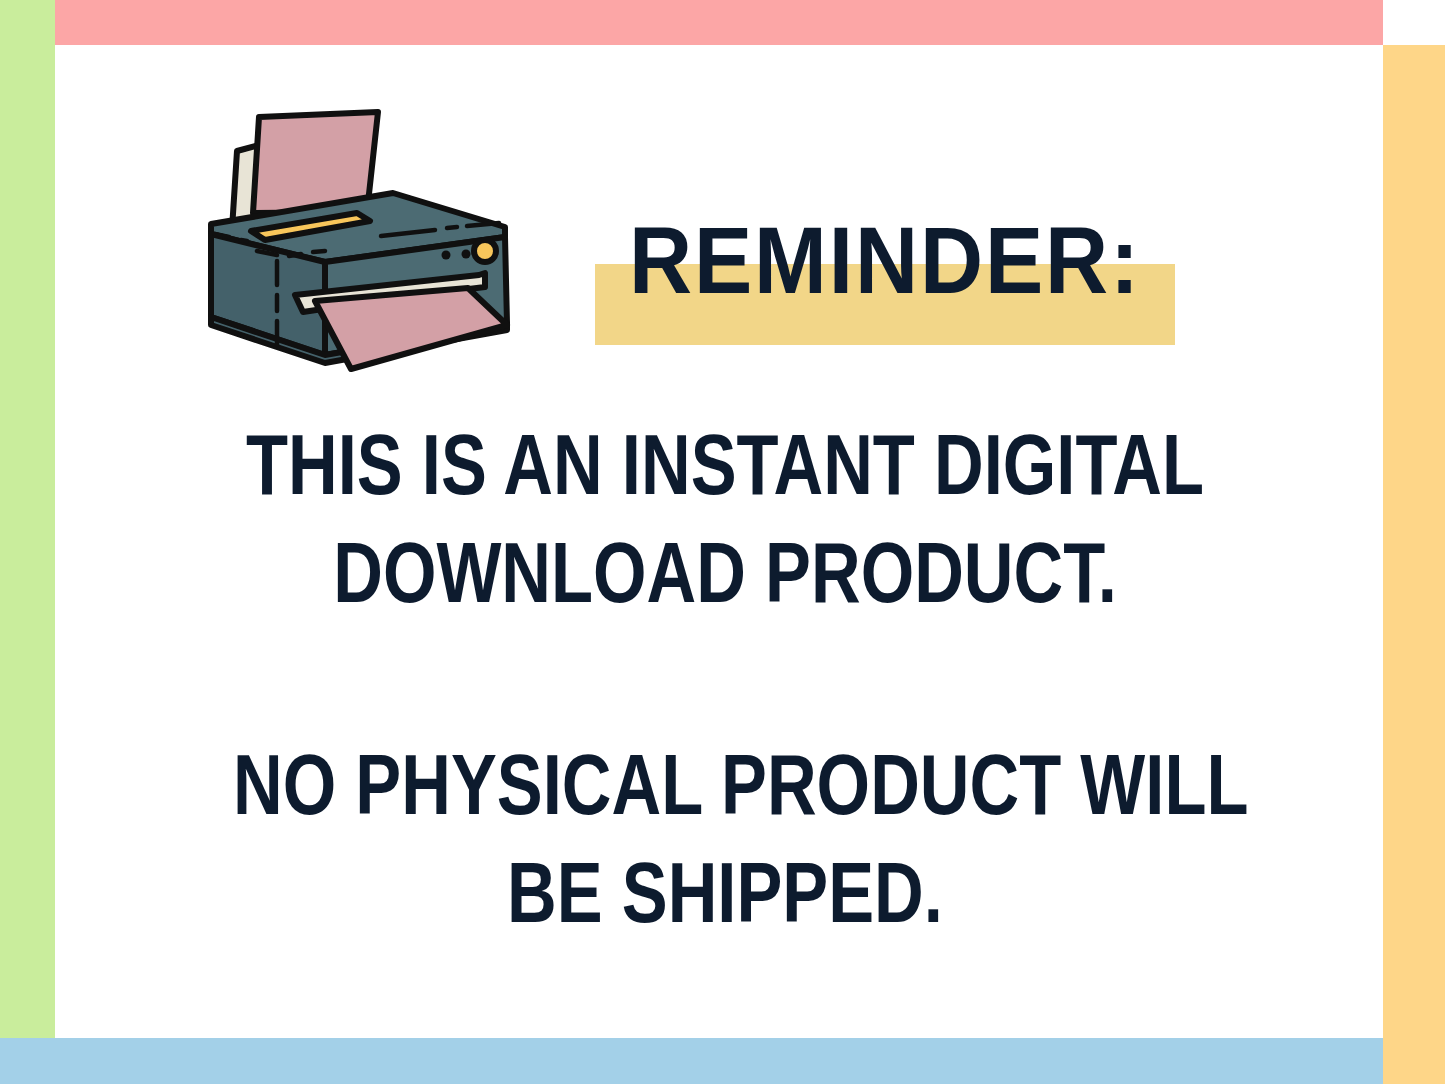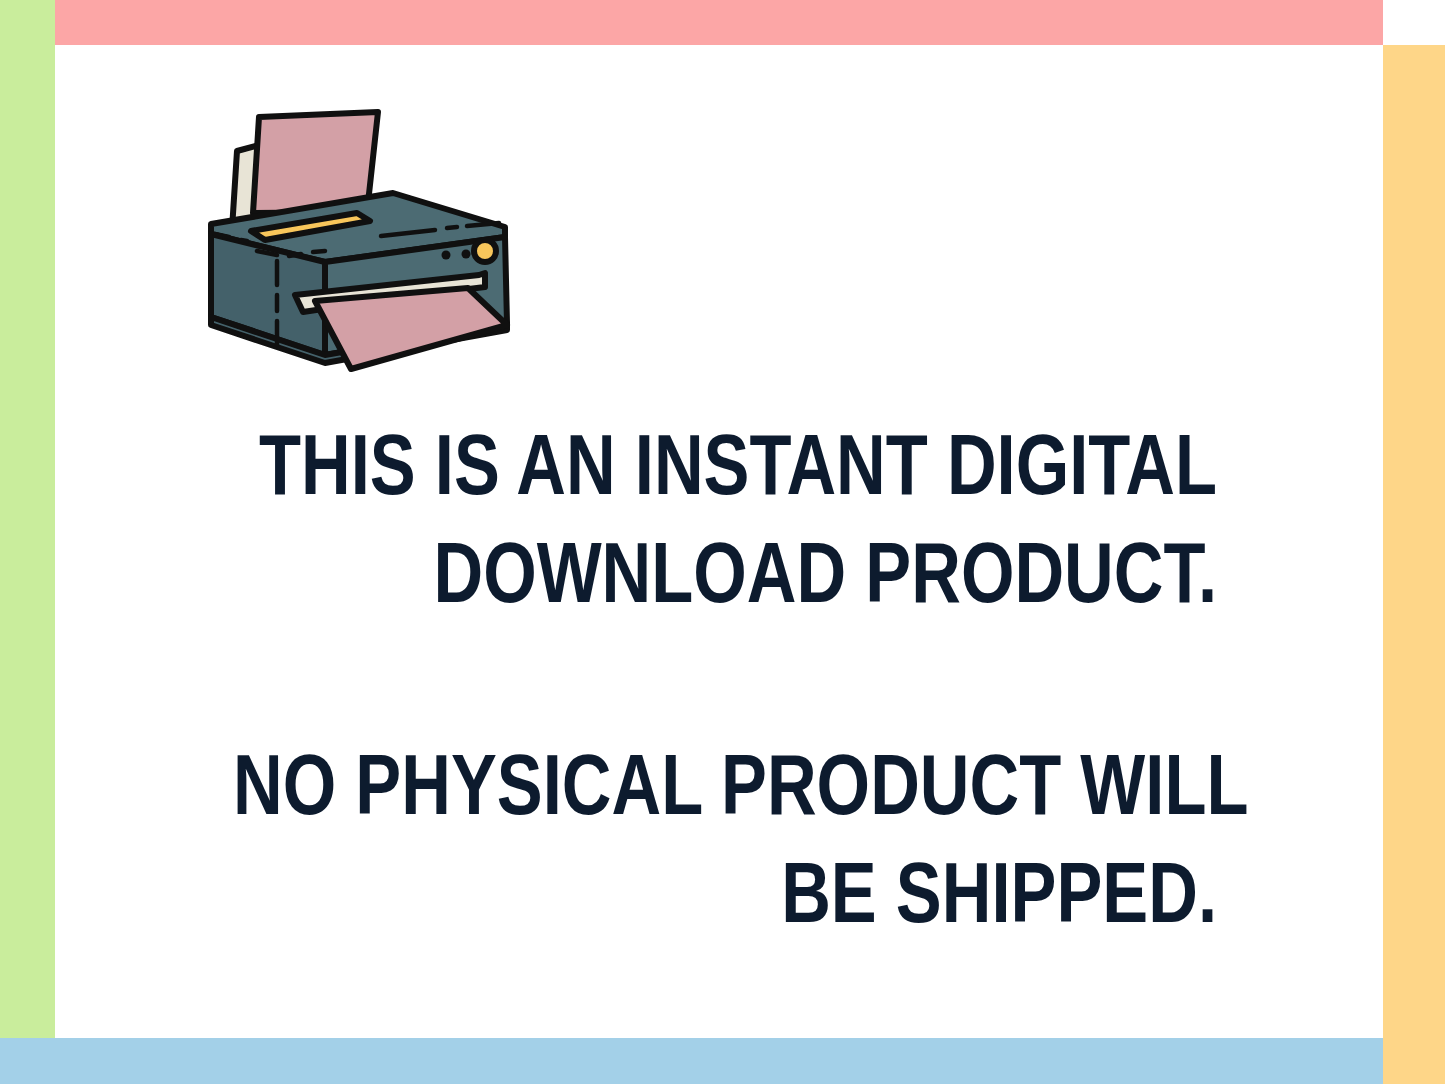"REMINDER:" div { html: none -> <div> <div></div> <div>REMINDER:</div> </div> }
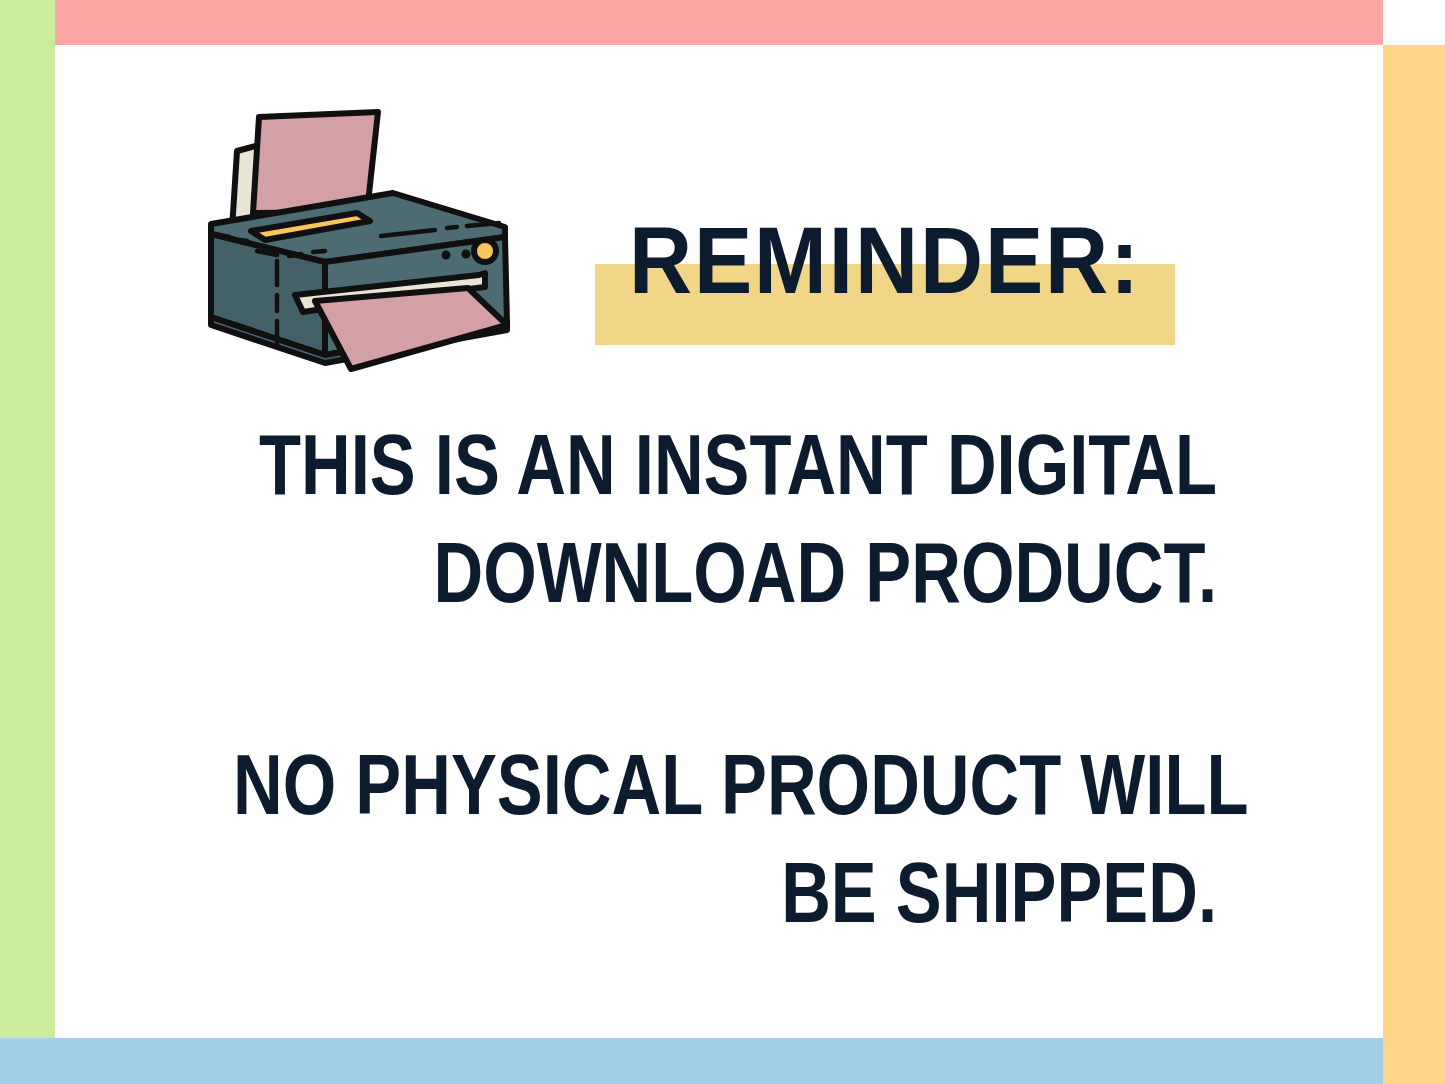"THIS IS AN INSTANT DIGITAL" #body-copy { text-align: right -> center }
